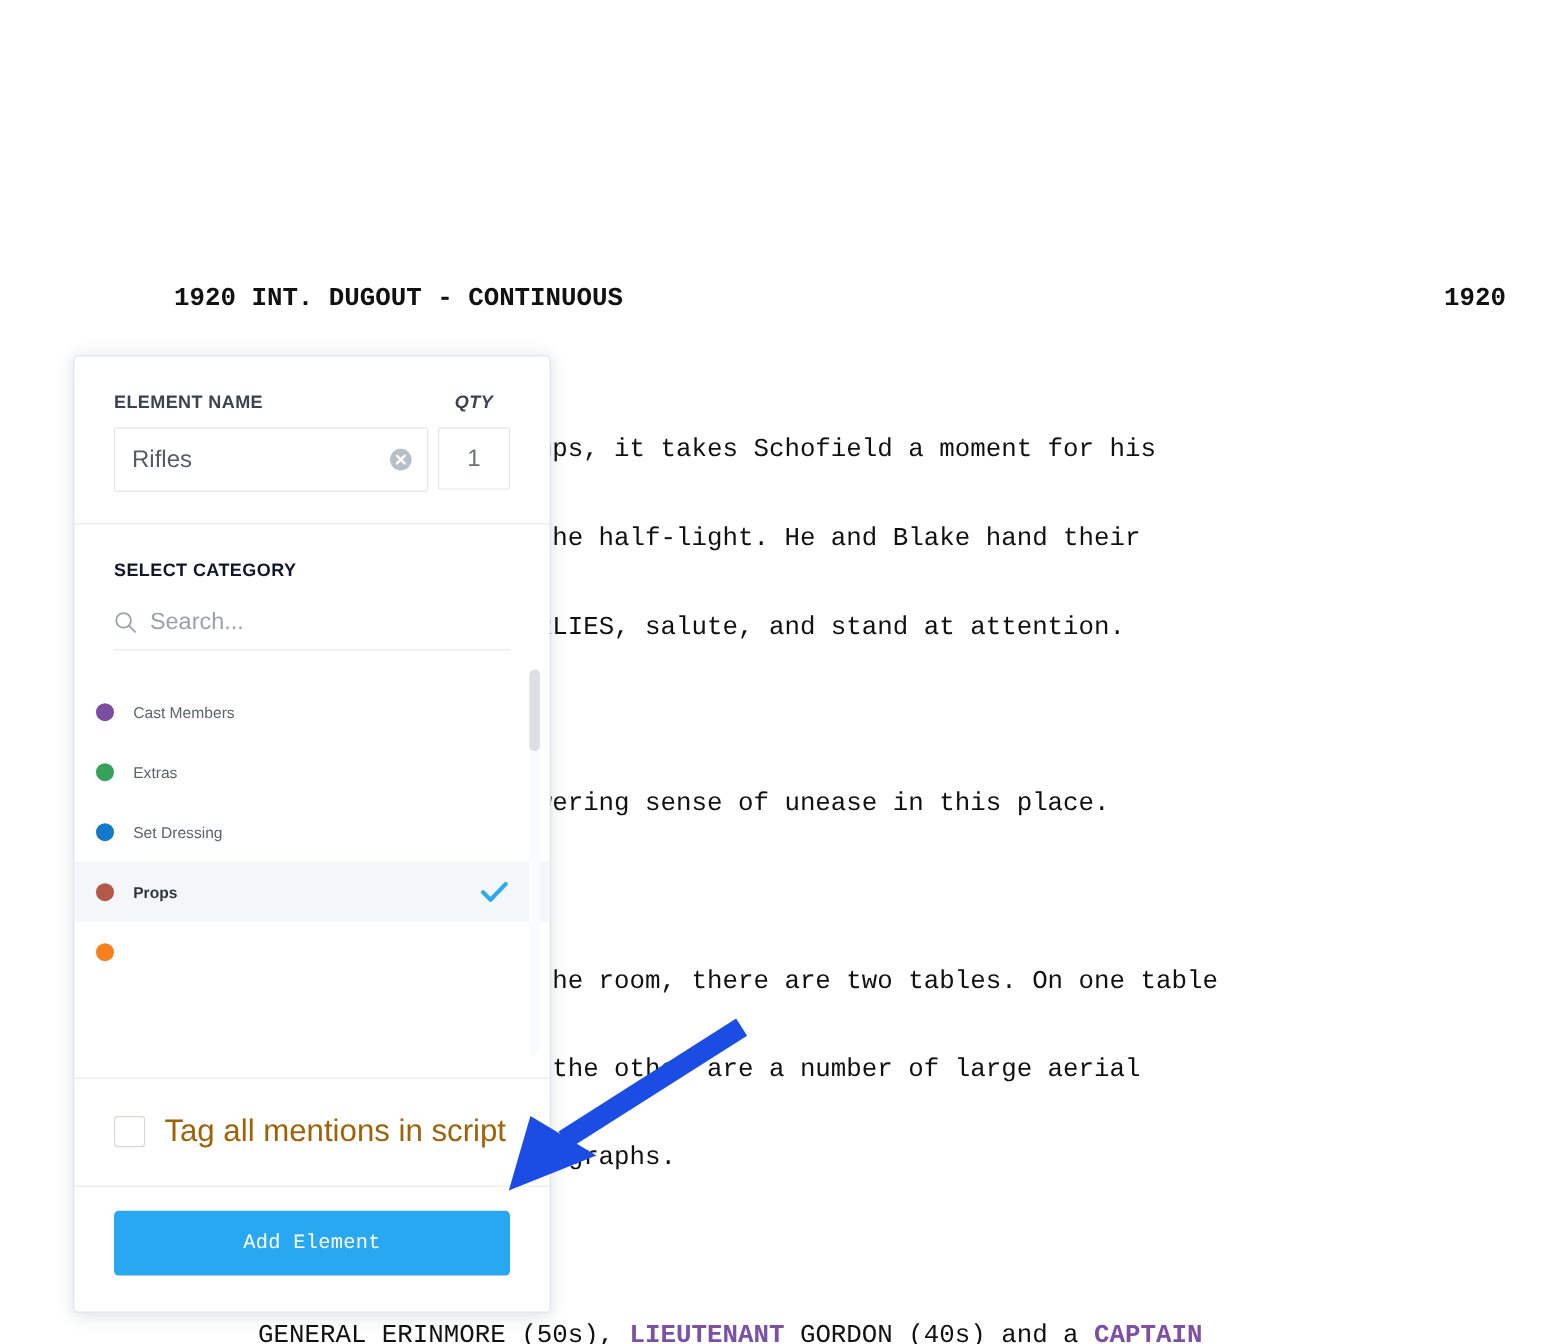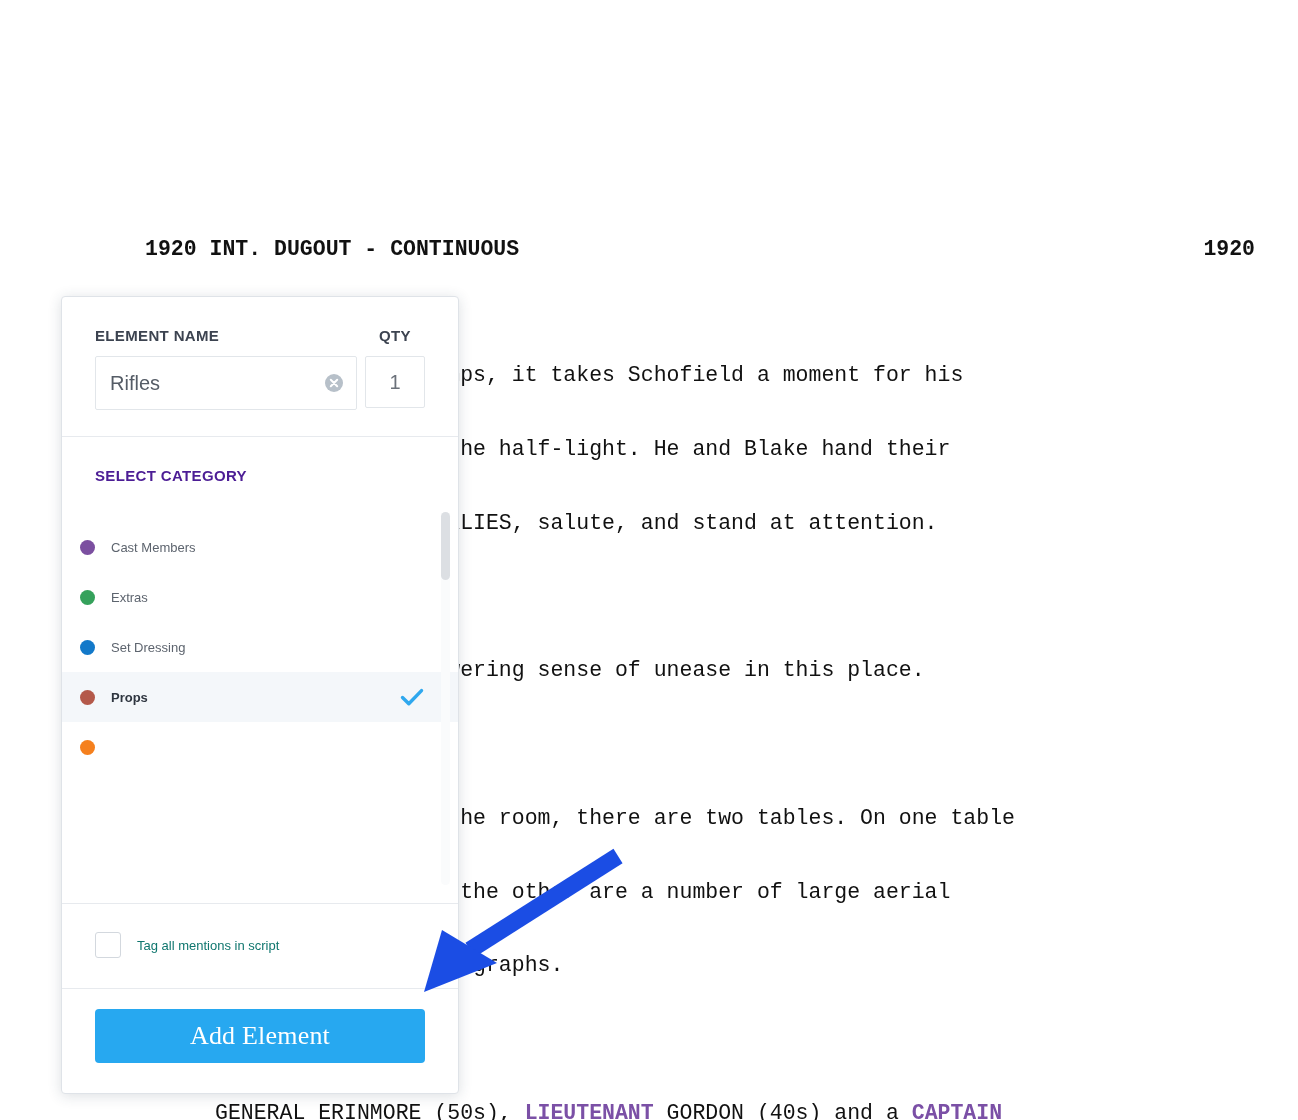"QTY" .col-label.qty-col { font-style: none -> italic }
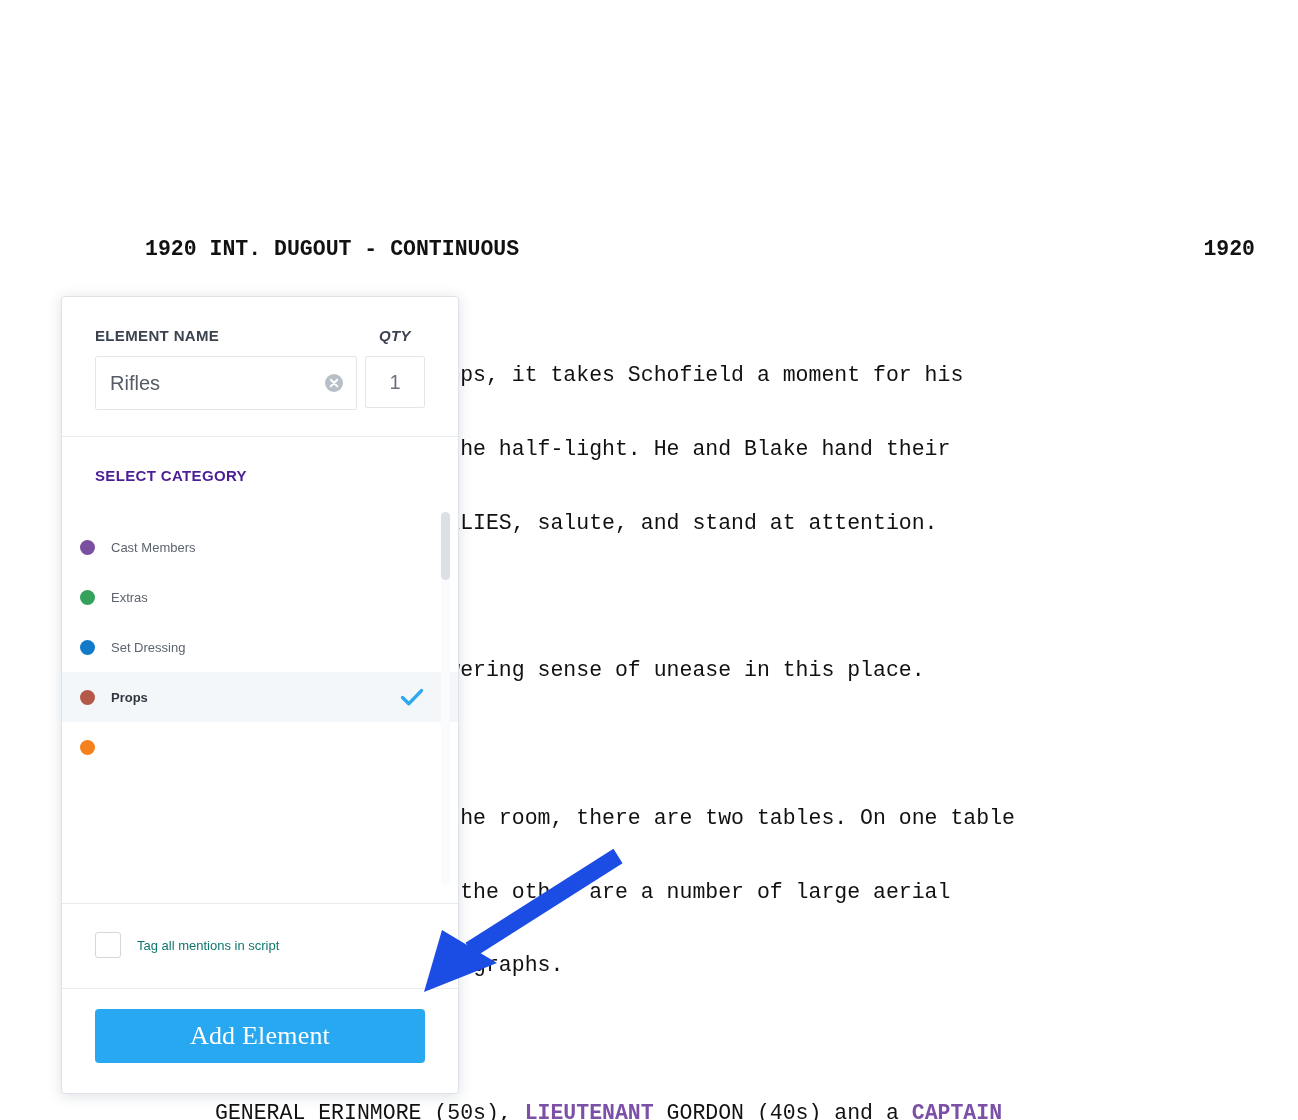"SELECT CATEGORY" .cat-title { color: #4c1d95 -> #0f172a }
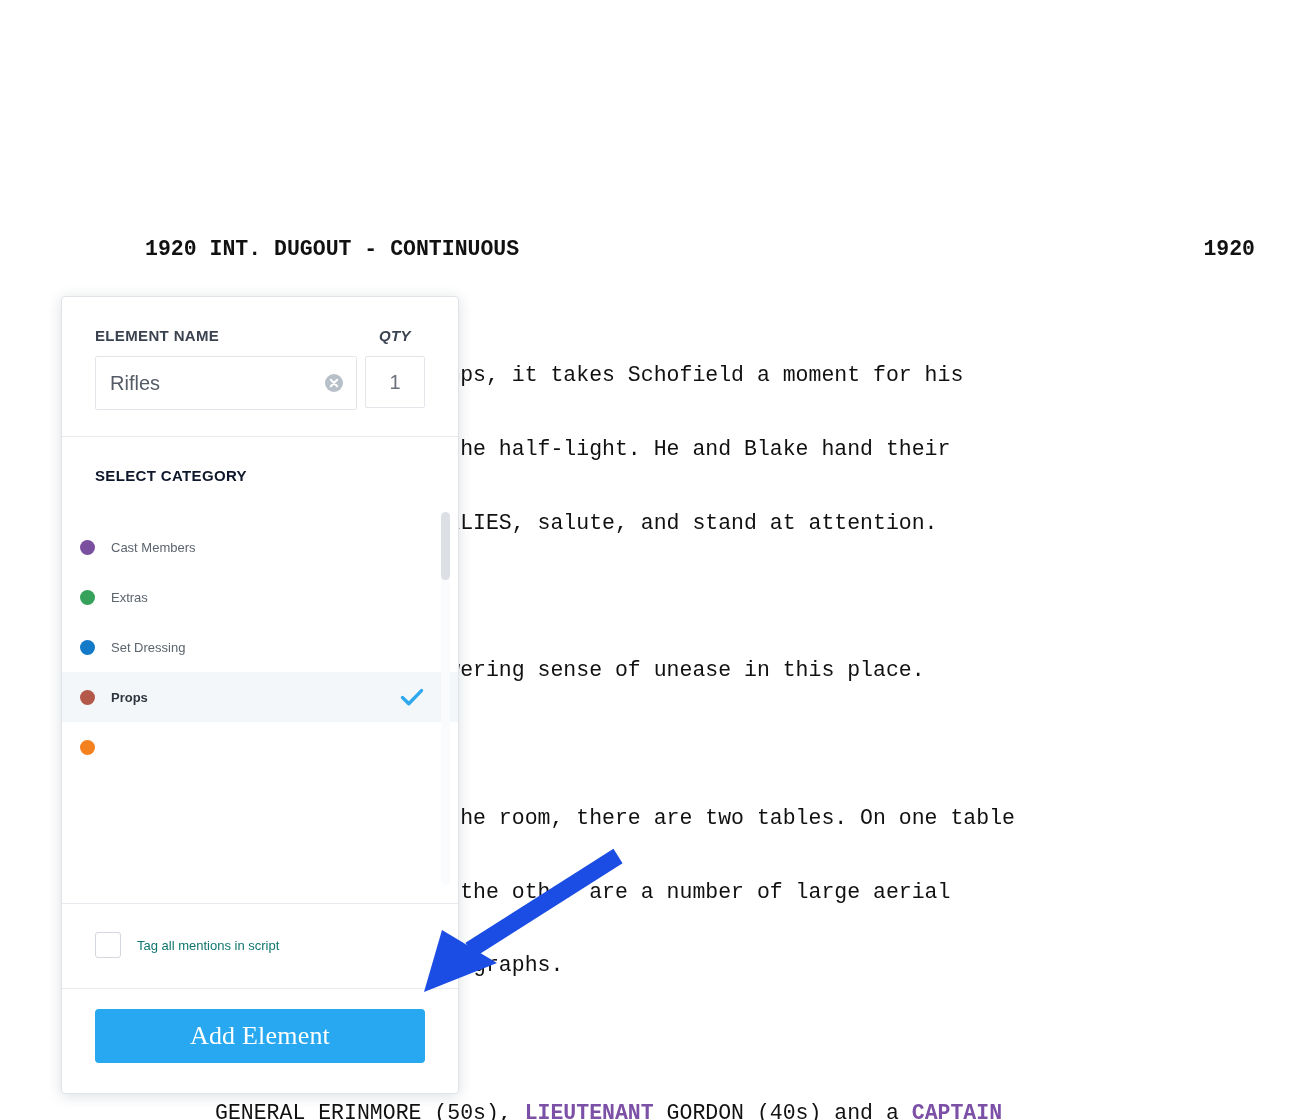"Search..." div.cat-search-row { html: none -> <div> <span> <svg> <circle></circle> <line></line> </svg> </span> <input> </div> }
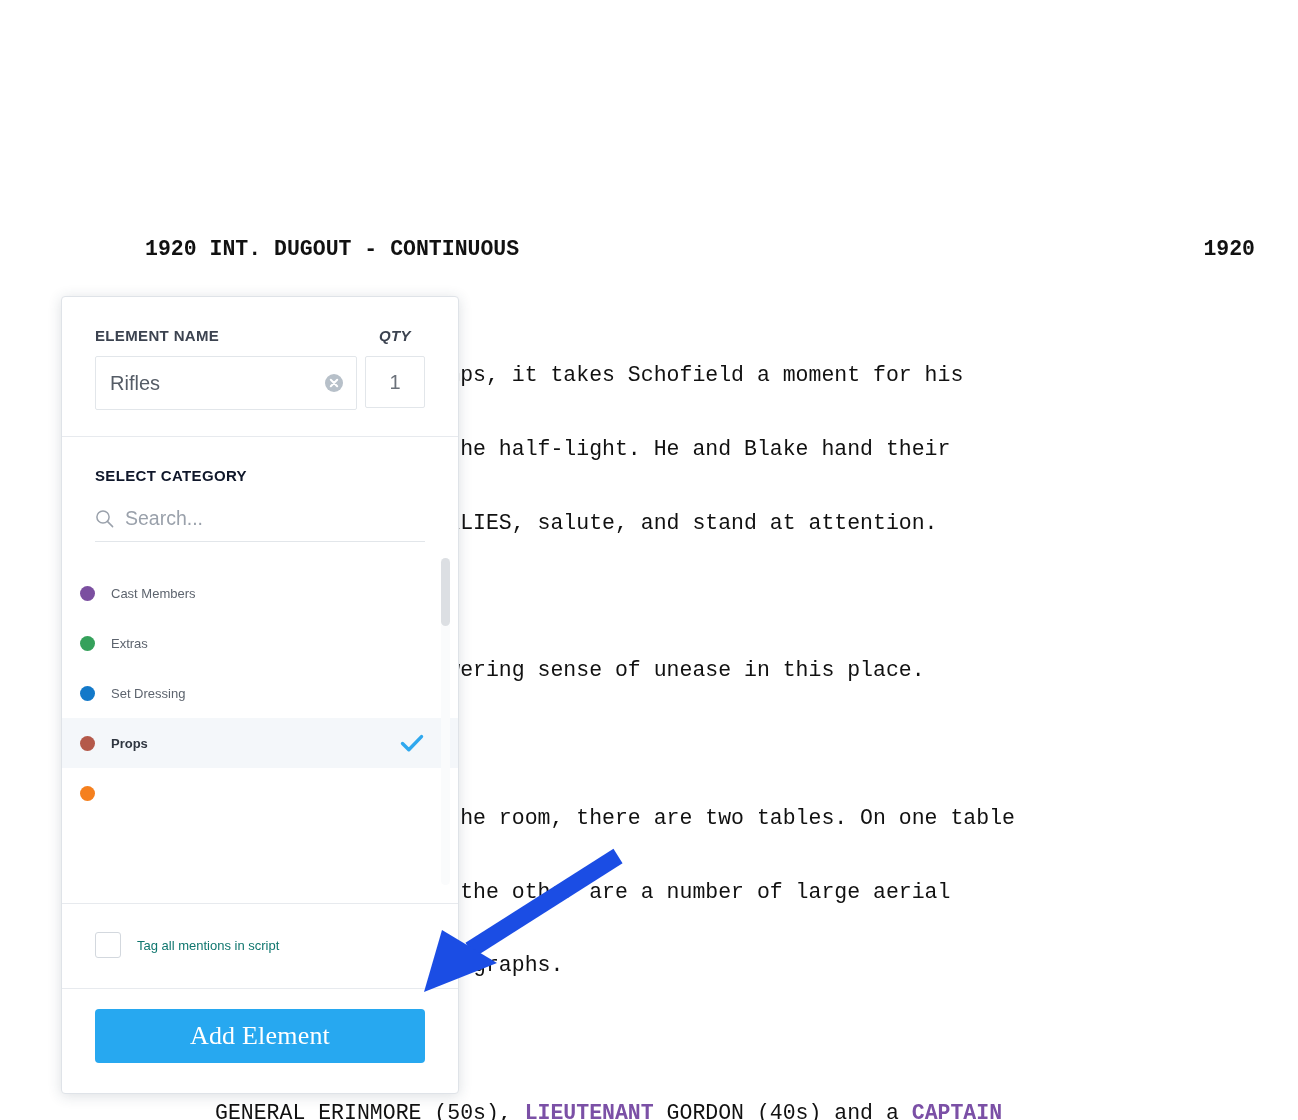"Tag all mentions in script" .tag-label { color: #0f766e -> #a16207; font-size: 13px -> 26px }
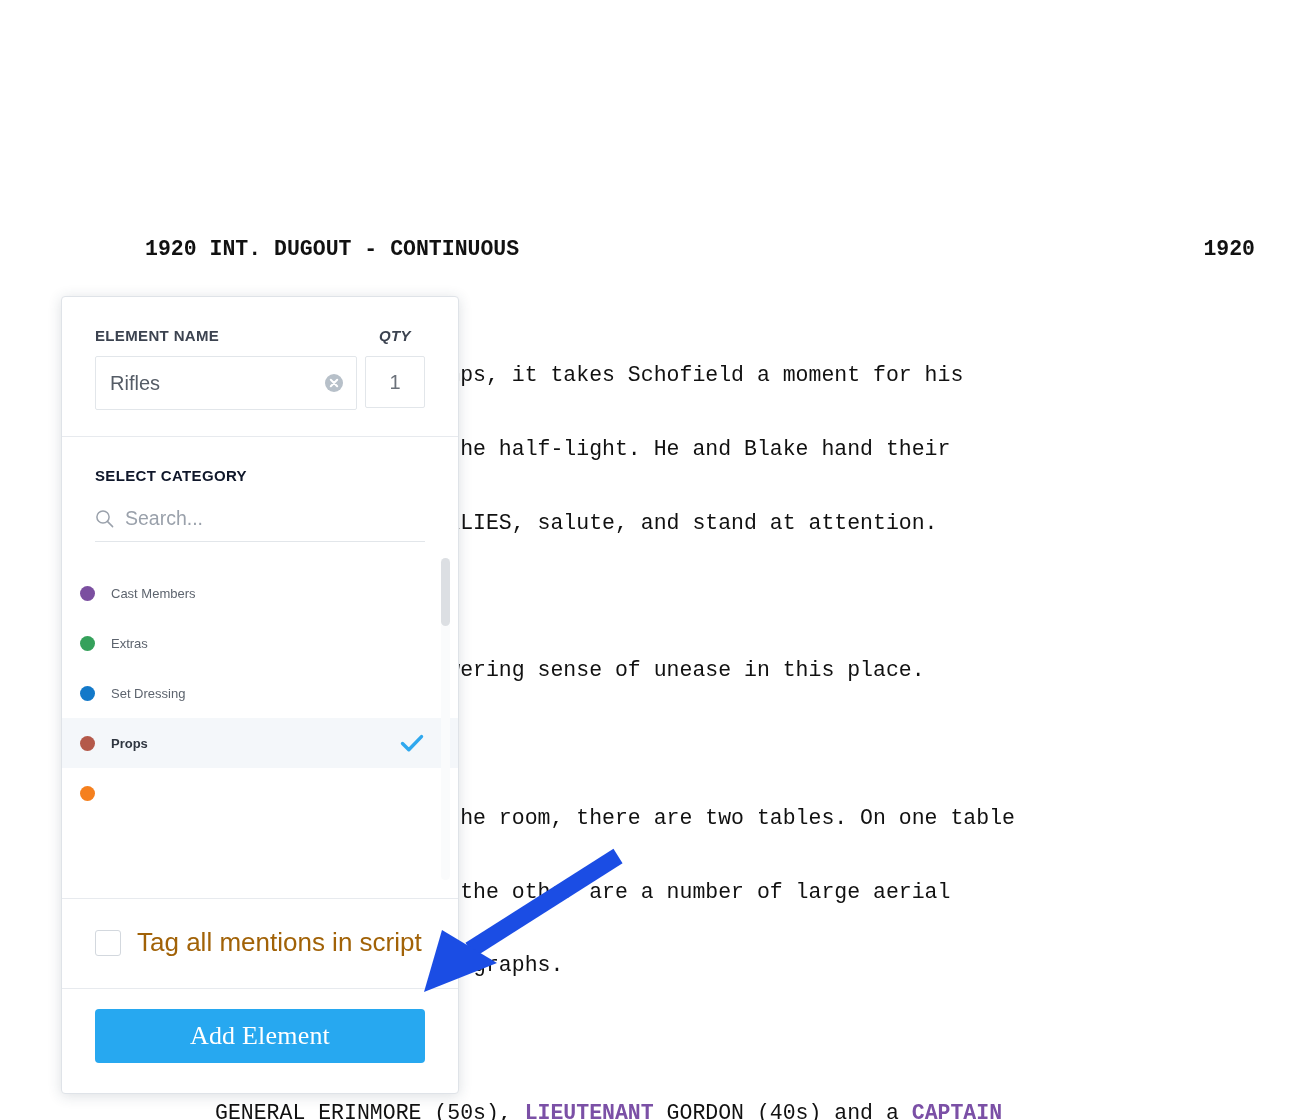"Add Element" .add-btn { font-family: Liberation Serif, serif -> Liberation Mono, monospace; font-size: 26px -> 17px }
